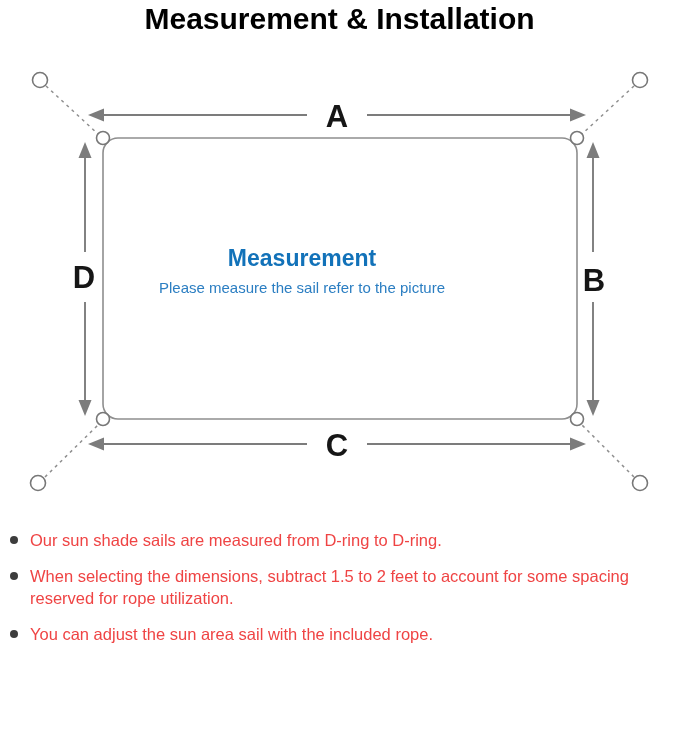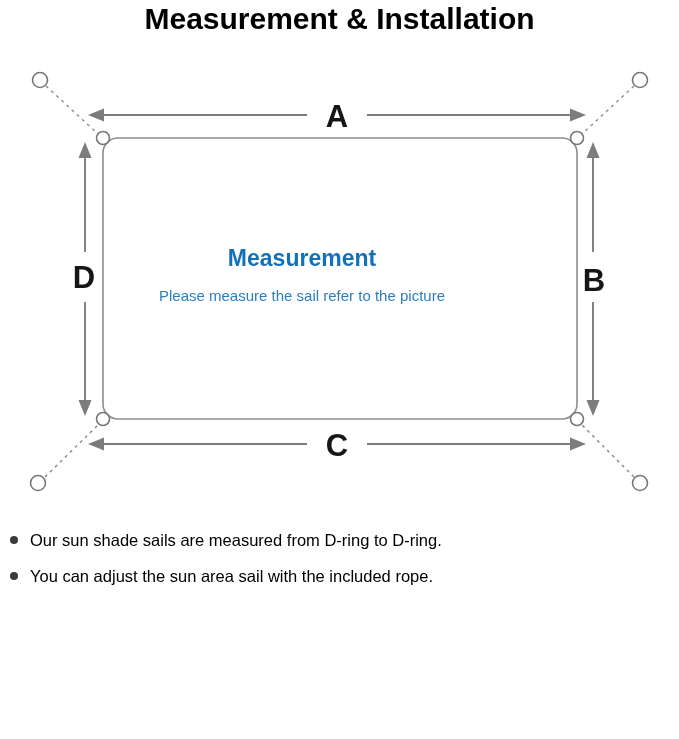"Please measure the sail refer" .center-text .subheading { margin-top: 15px -> 7px }
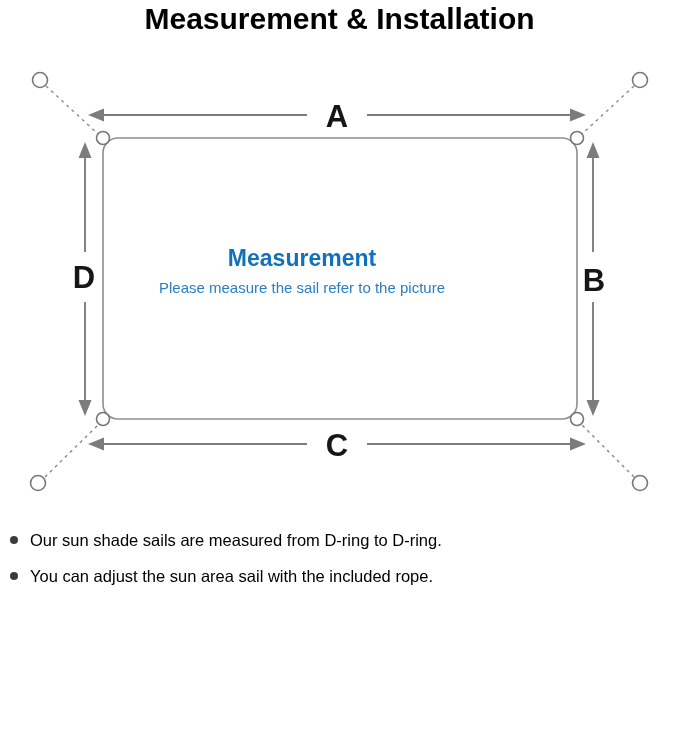"Our sun shade sails are" .note { color: #000000 -> #ef4444 }
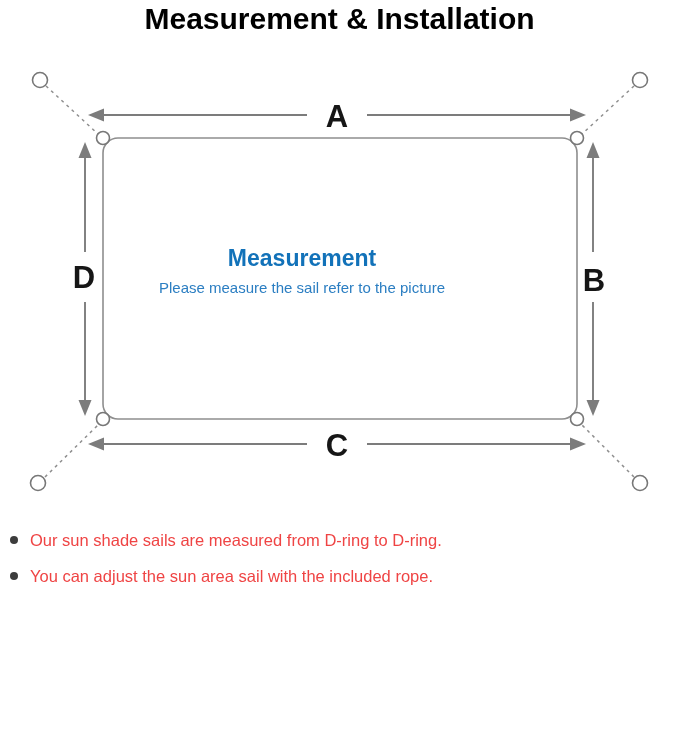"When selecting the dimensions, subtract" div.note { html: none -> <div> <span></span> <span>When selecting the dimensions, subtract 1.5 to 2 feet to account for some spacing reserved for rope utilization.</span> </div> }
